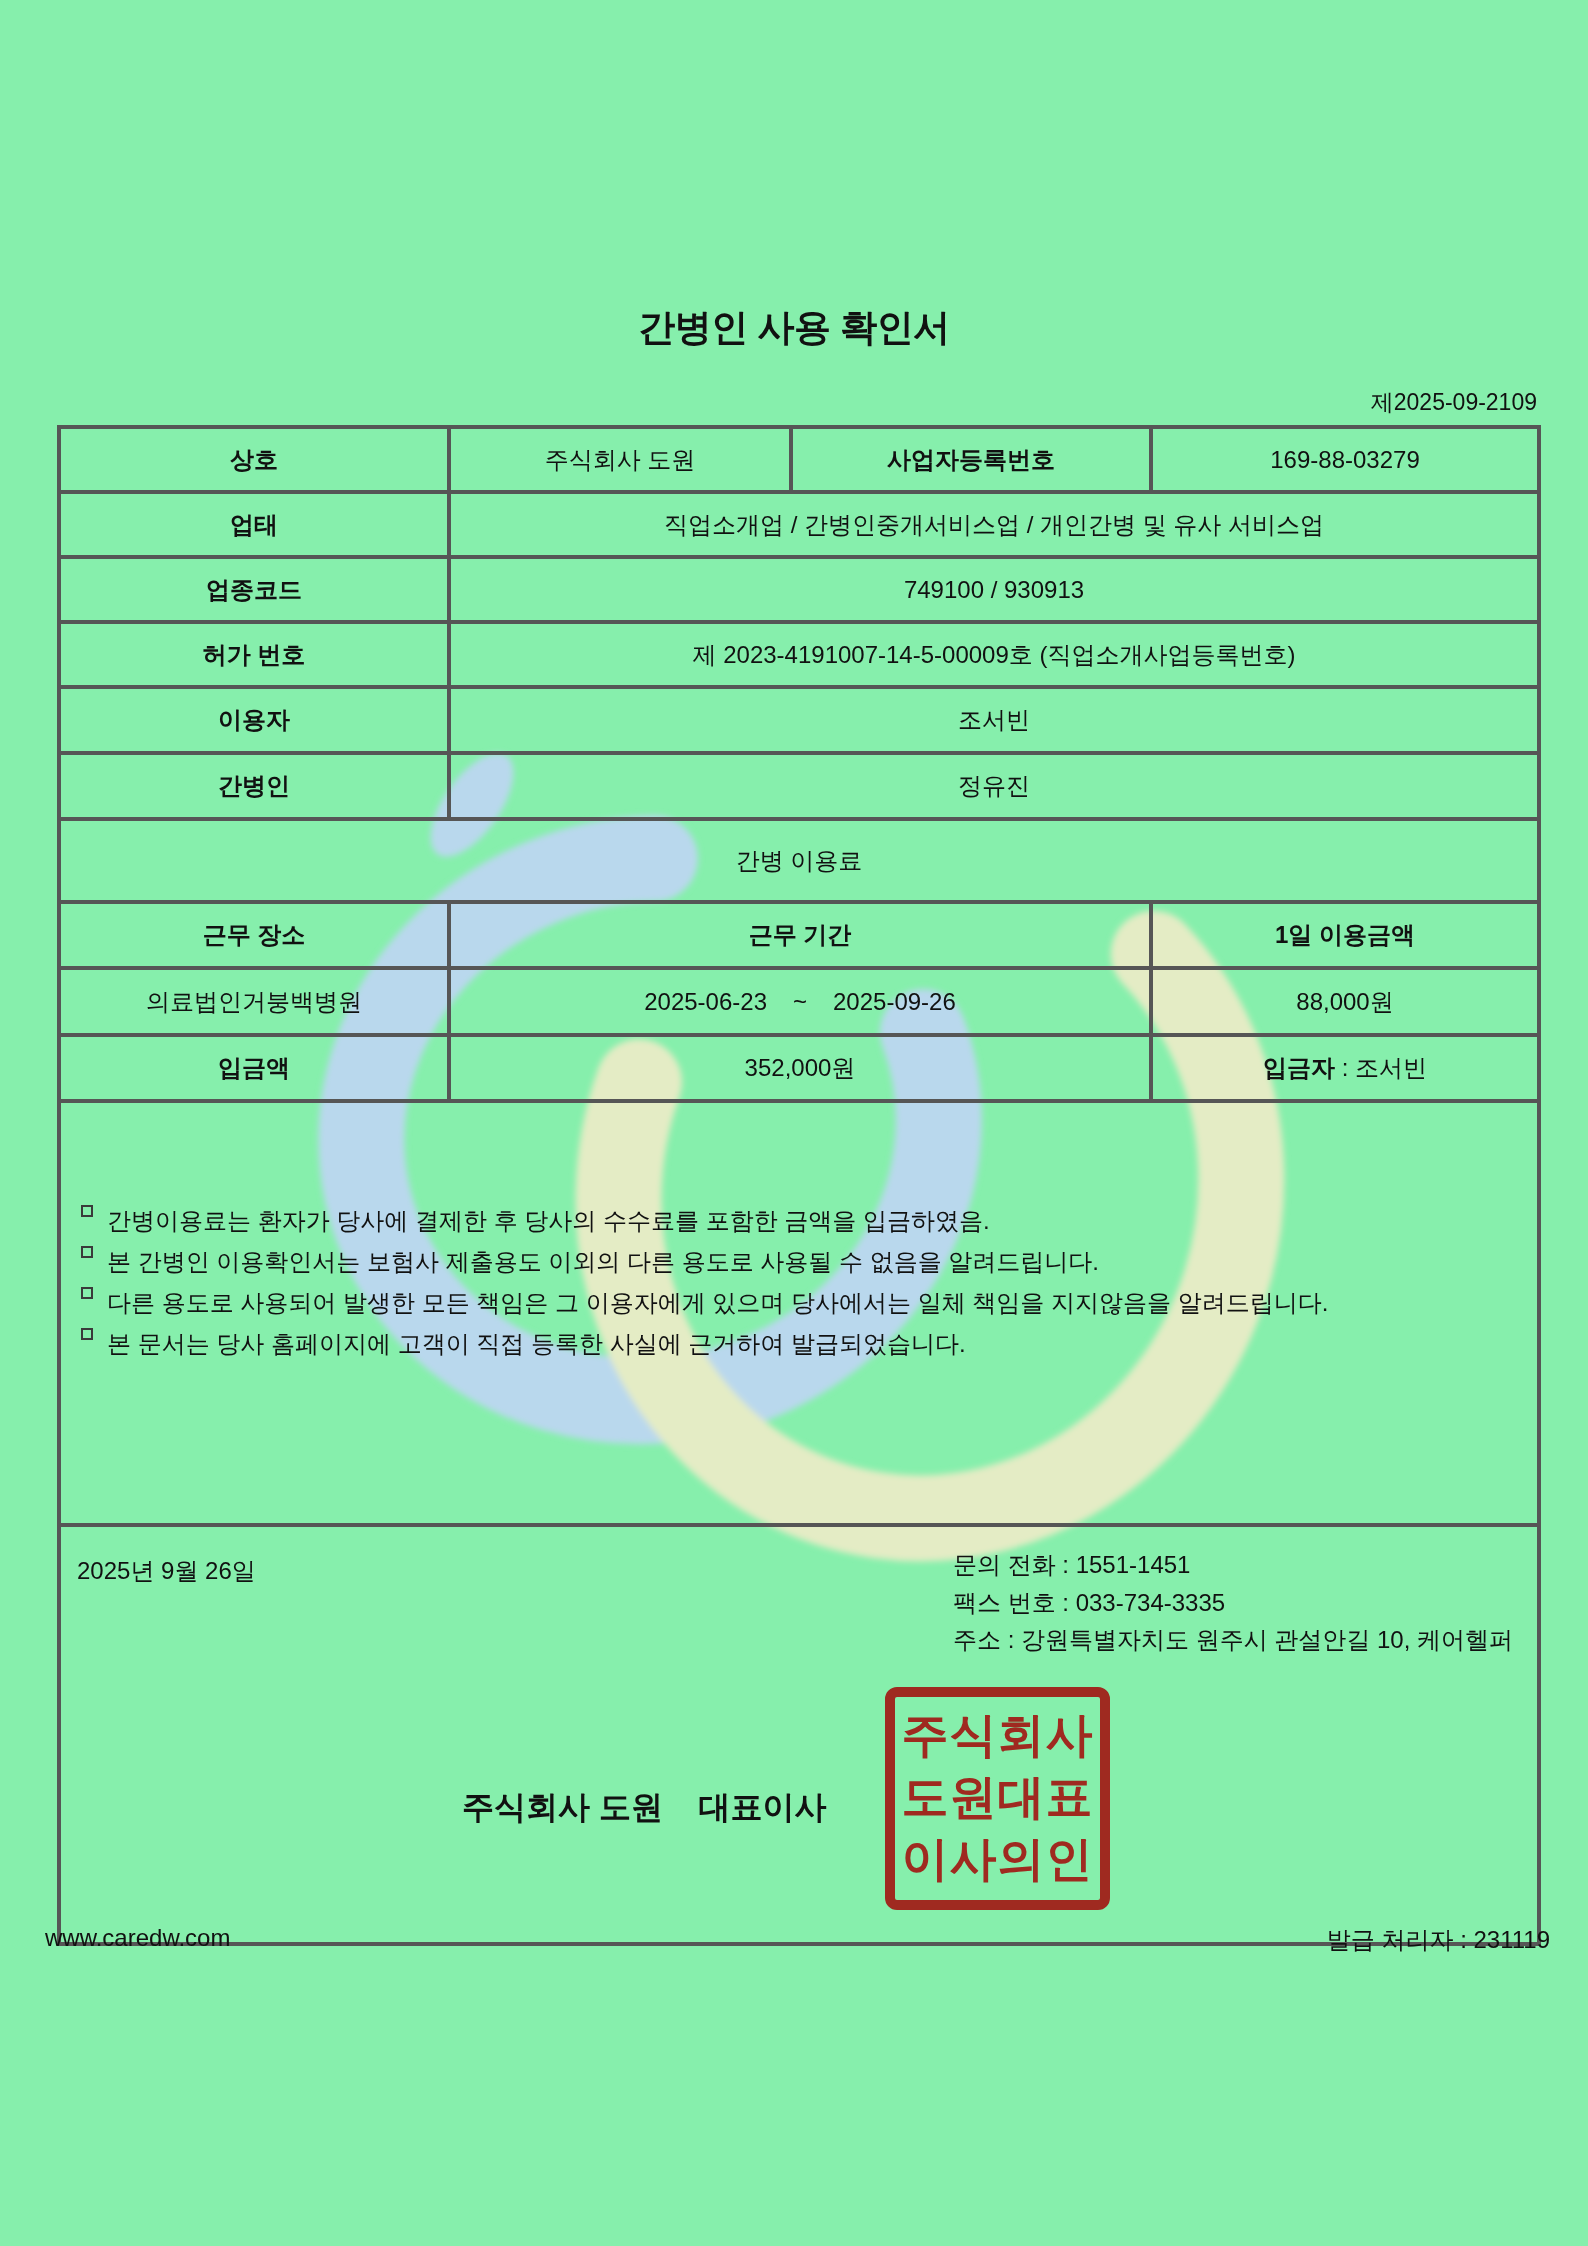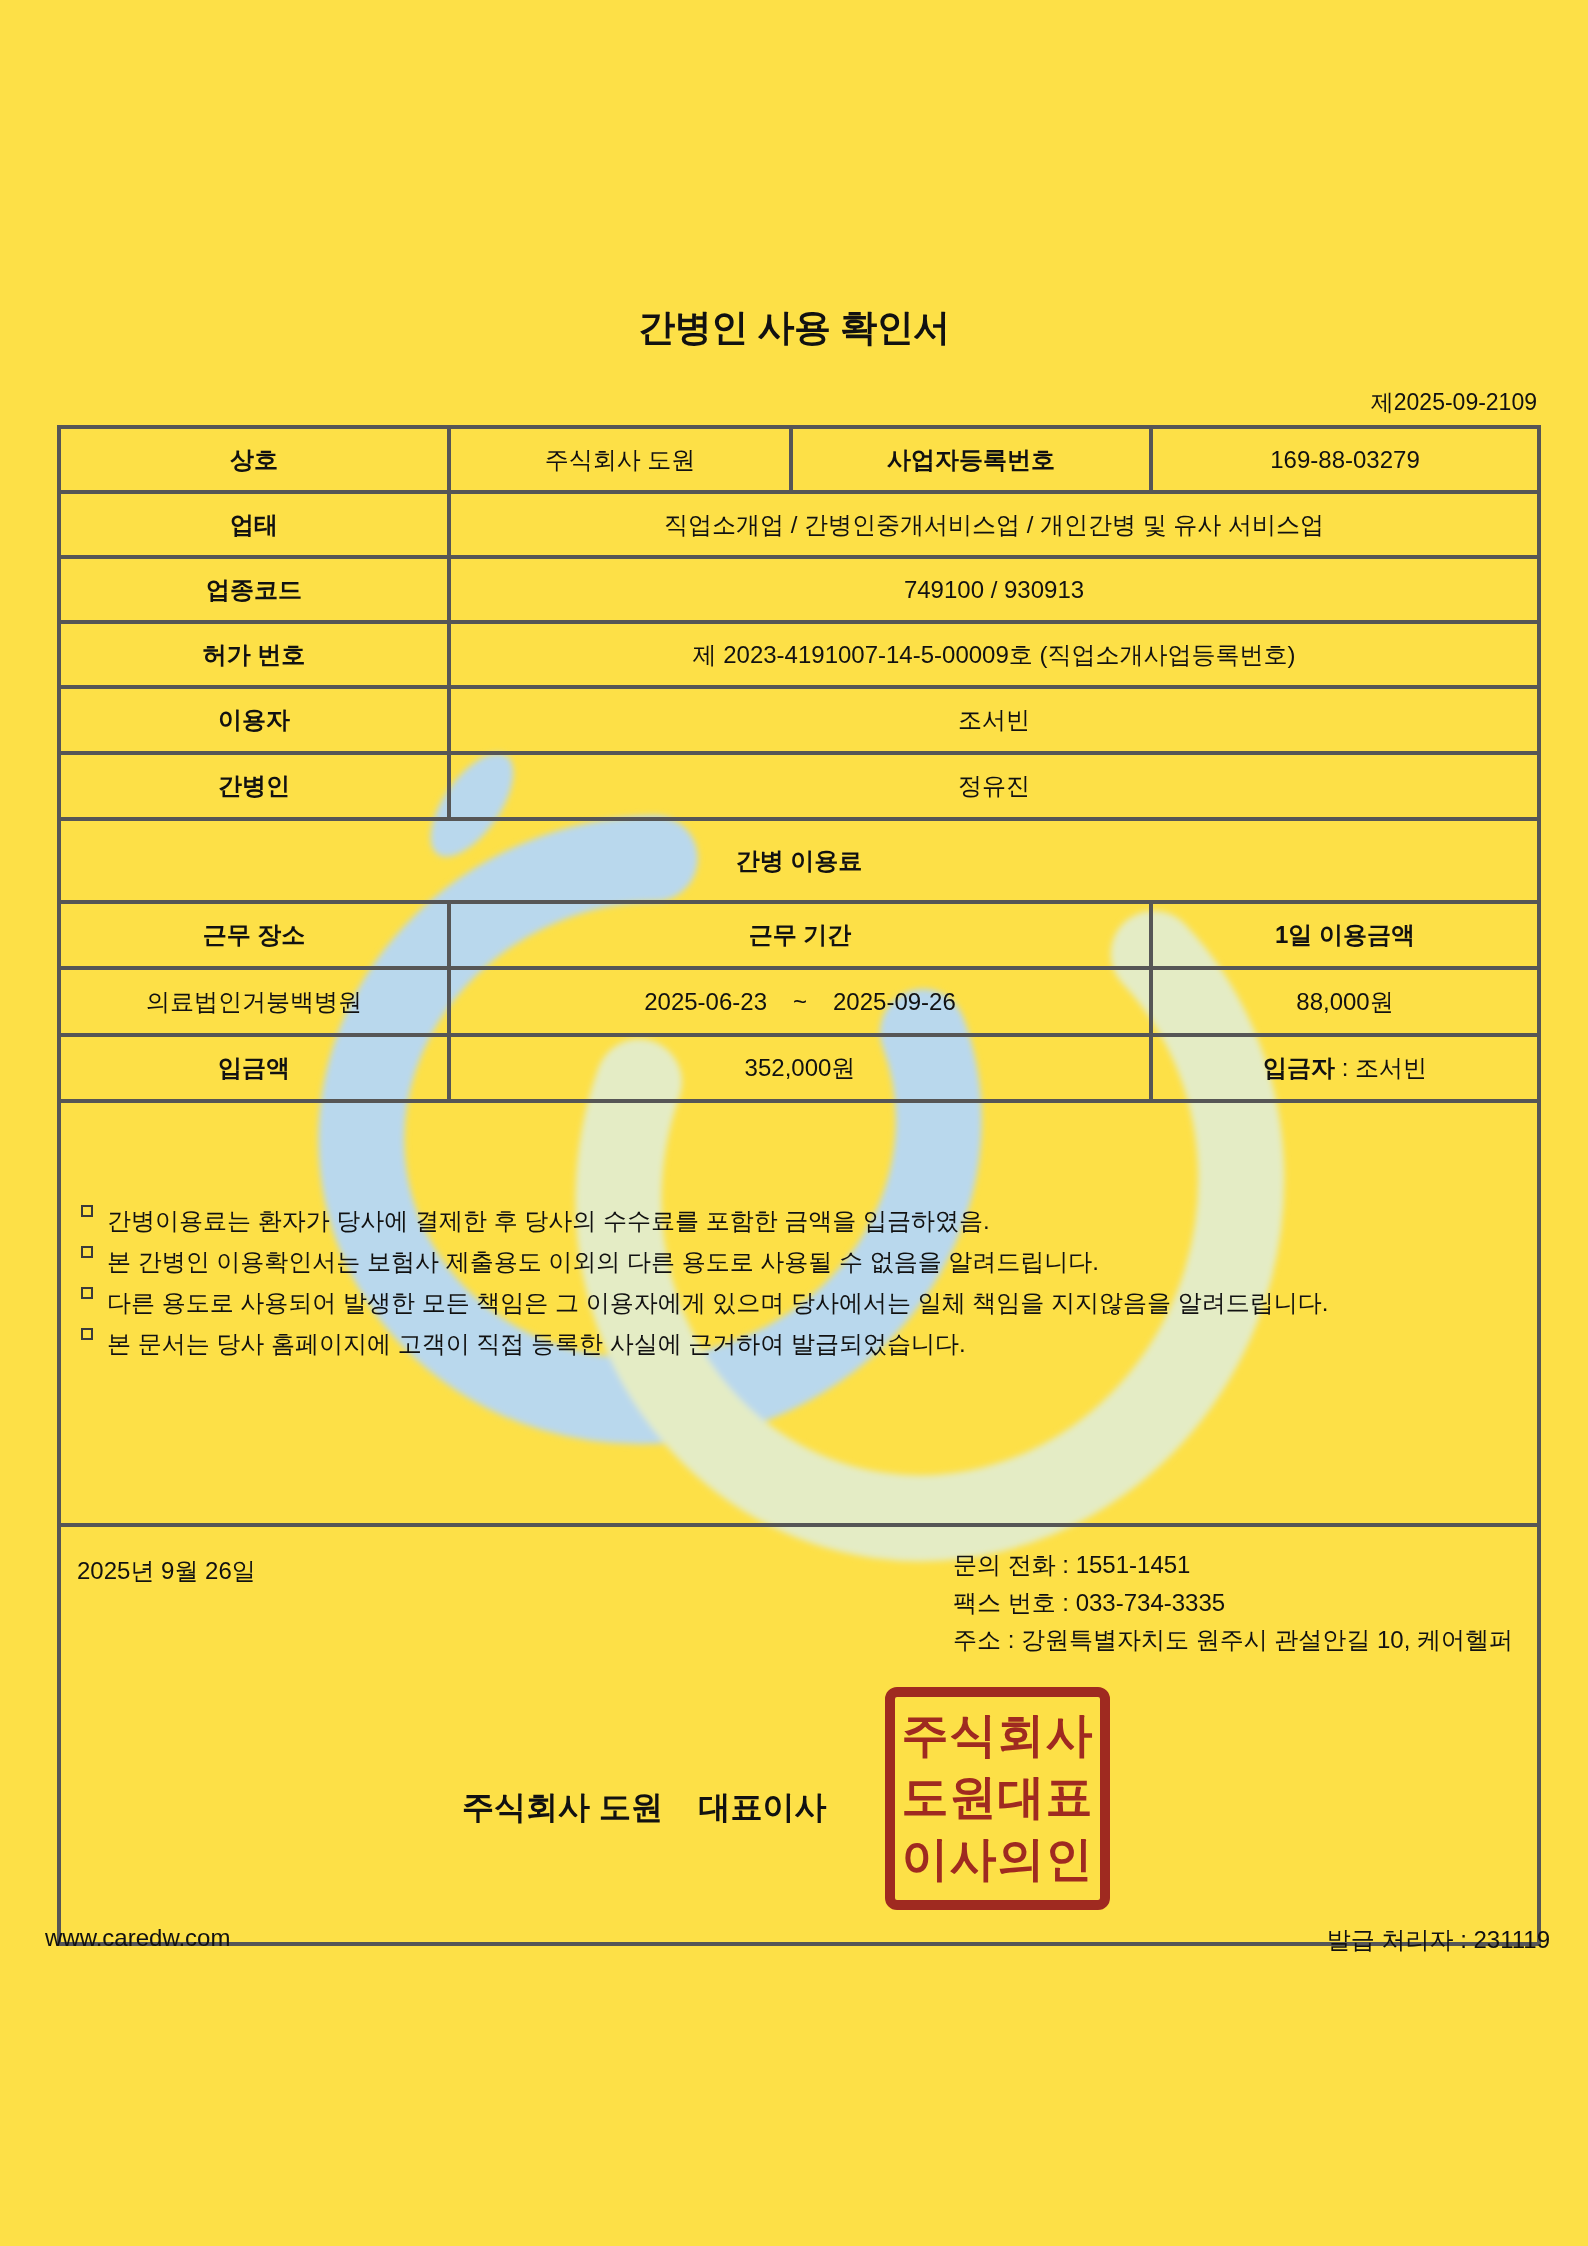"간병인 사용 확인서" .page { background: #fde047 -> #86efac }
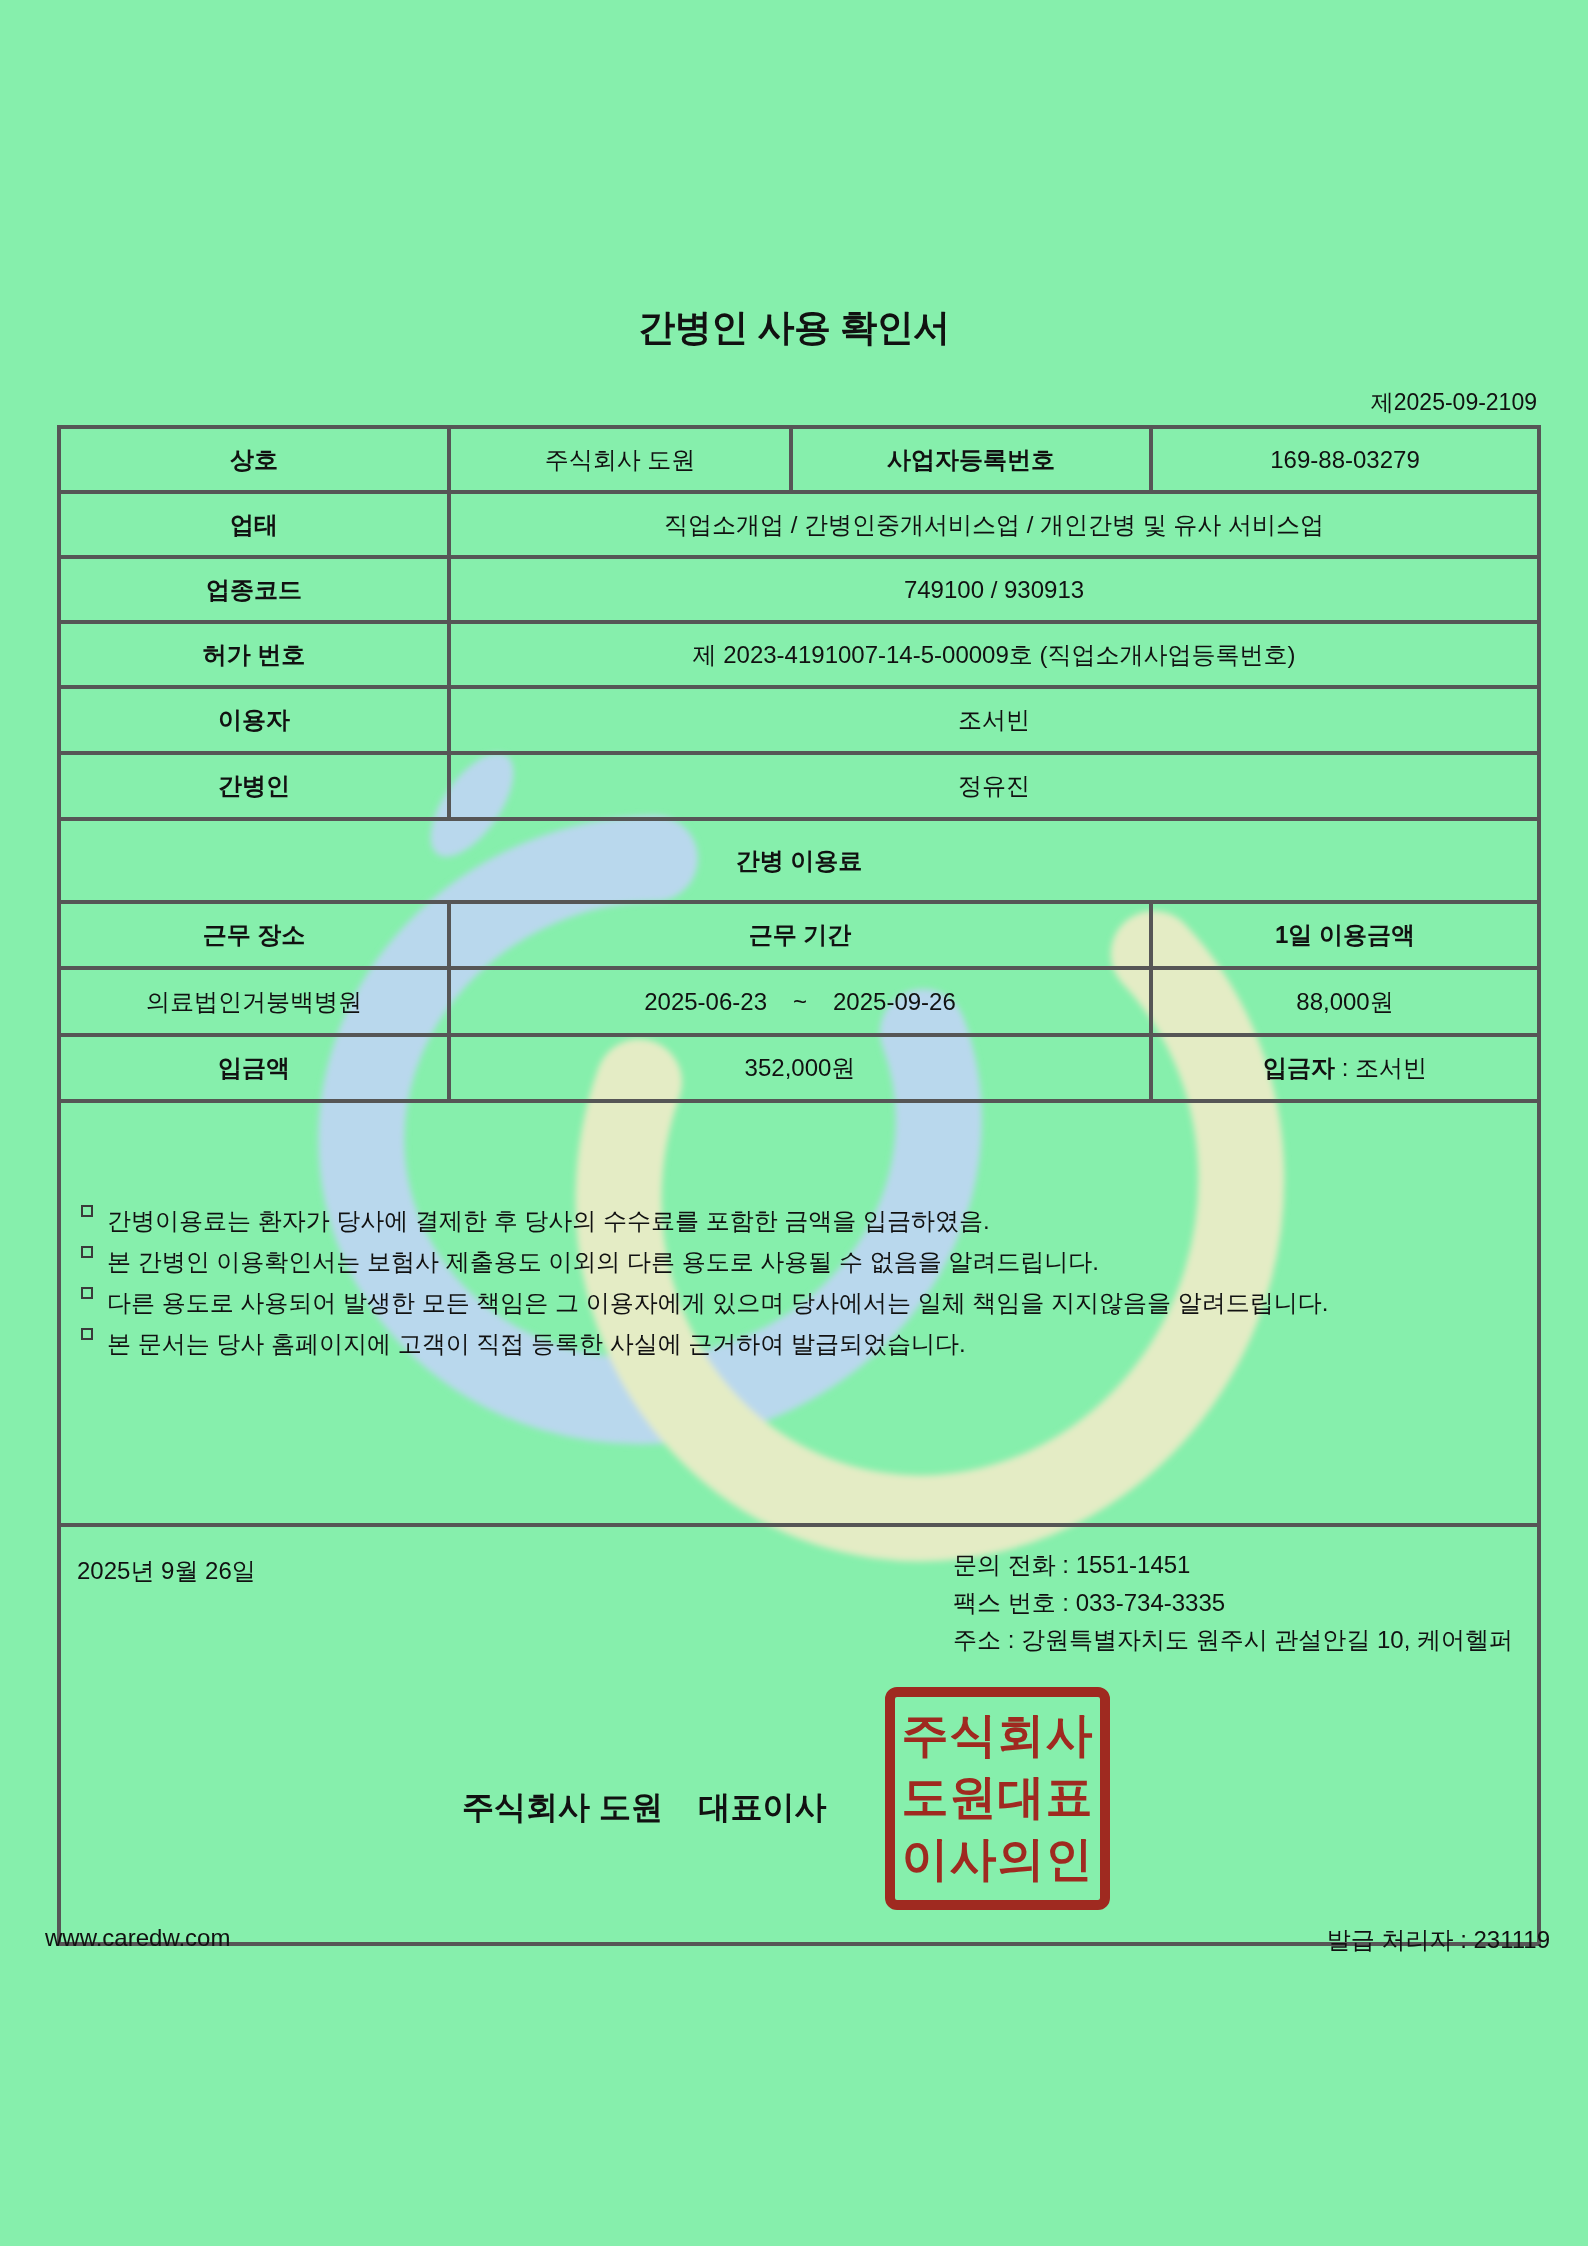"간병 이용료" .section-hdr { font-weight: 700 -> 400 }
